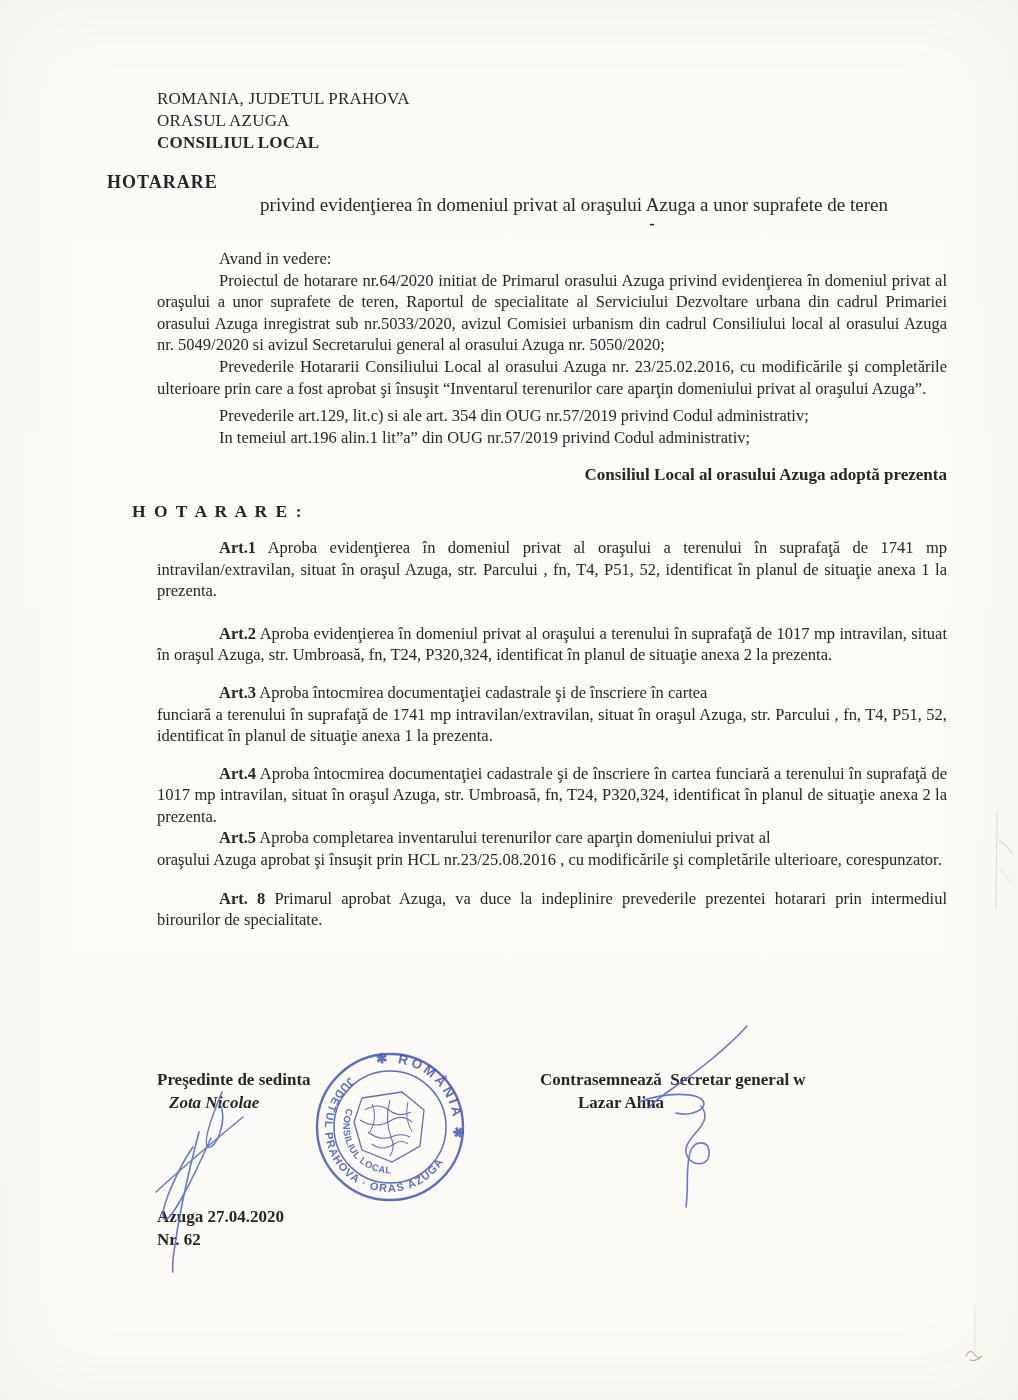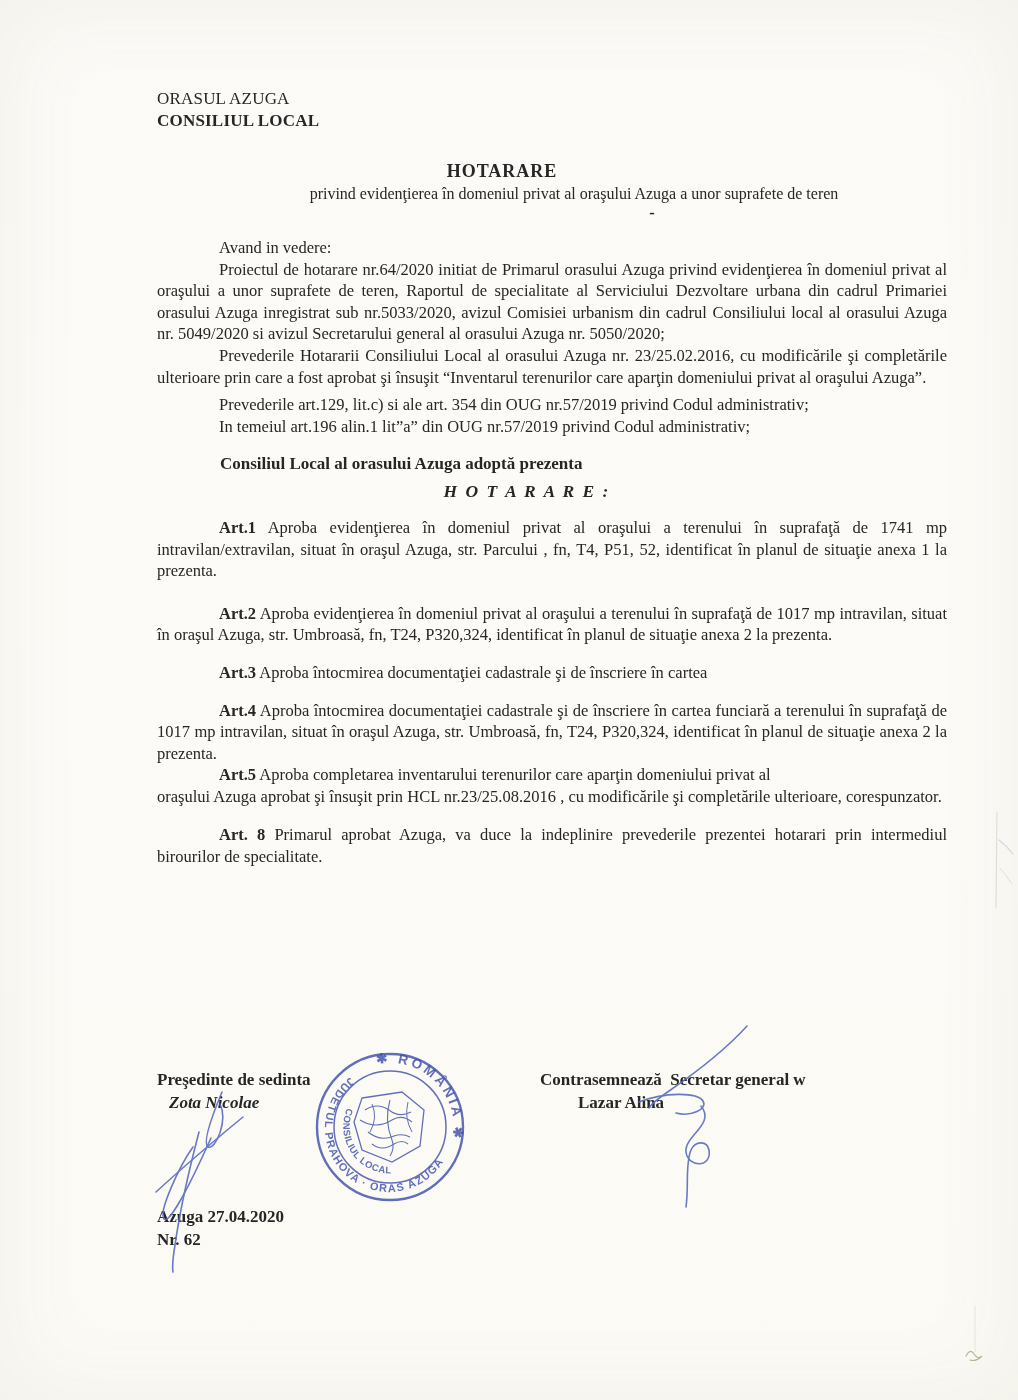"ROMANIA, JUDETUL PRAHOVA" div { html: none -> <div>ROMANIA, JUDETUL PRAHOVA</div> }
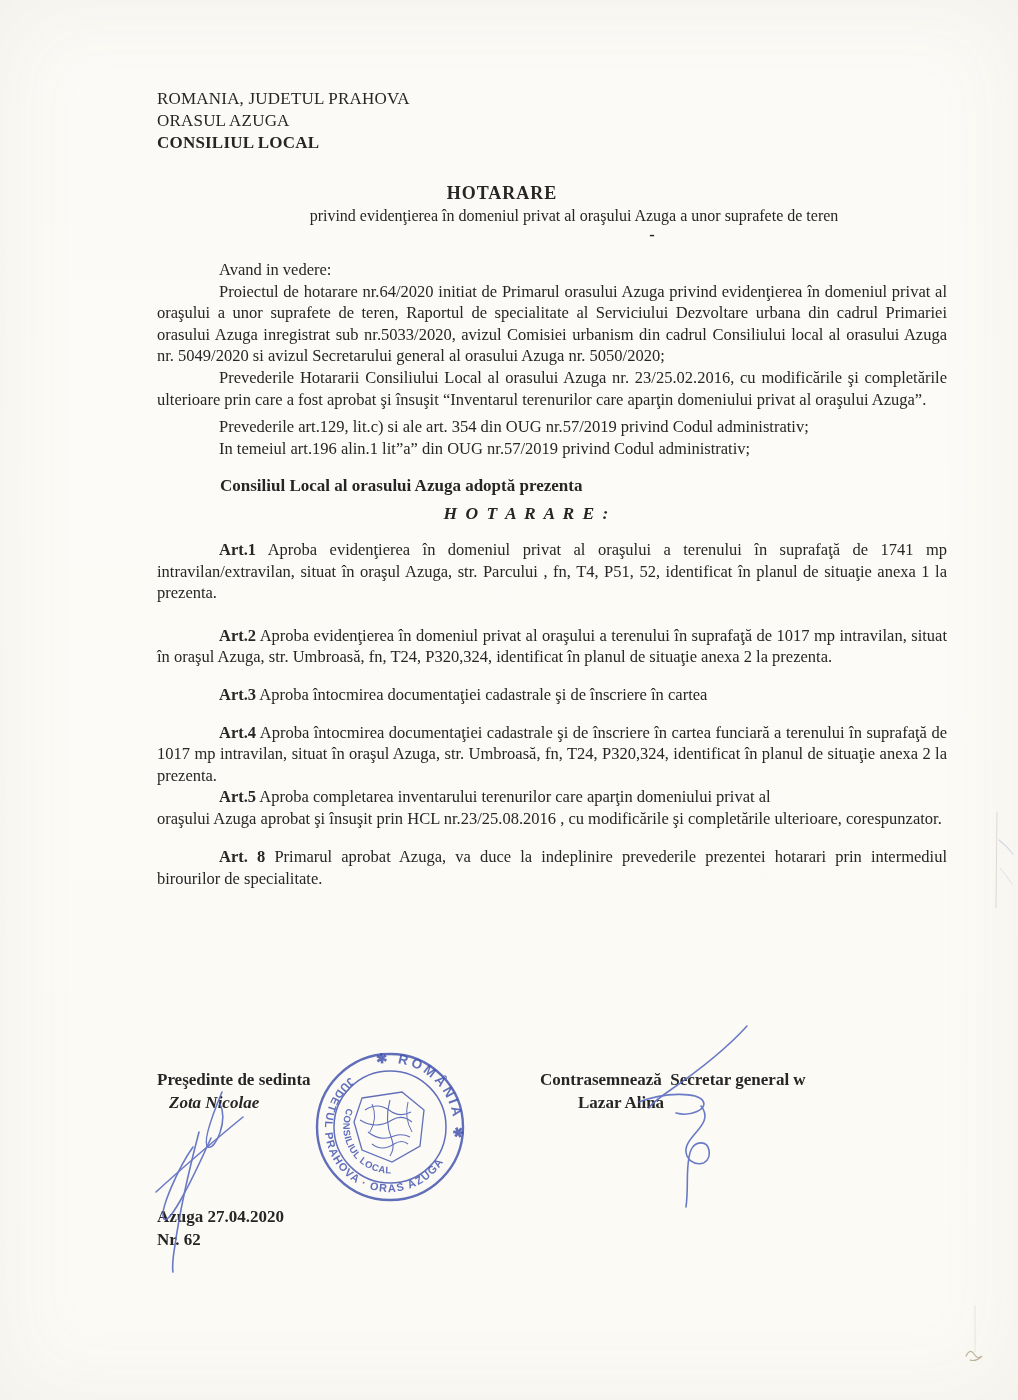"HOTARARE" .doc-title { margin-top: 28px -> 17px; text-align: center -> left }
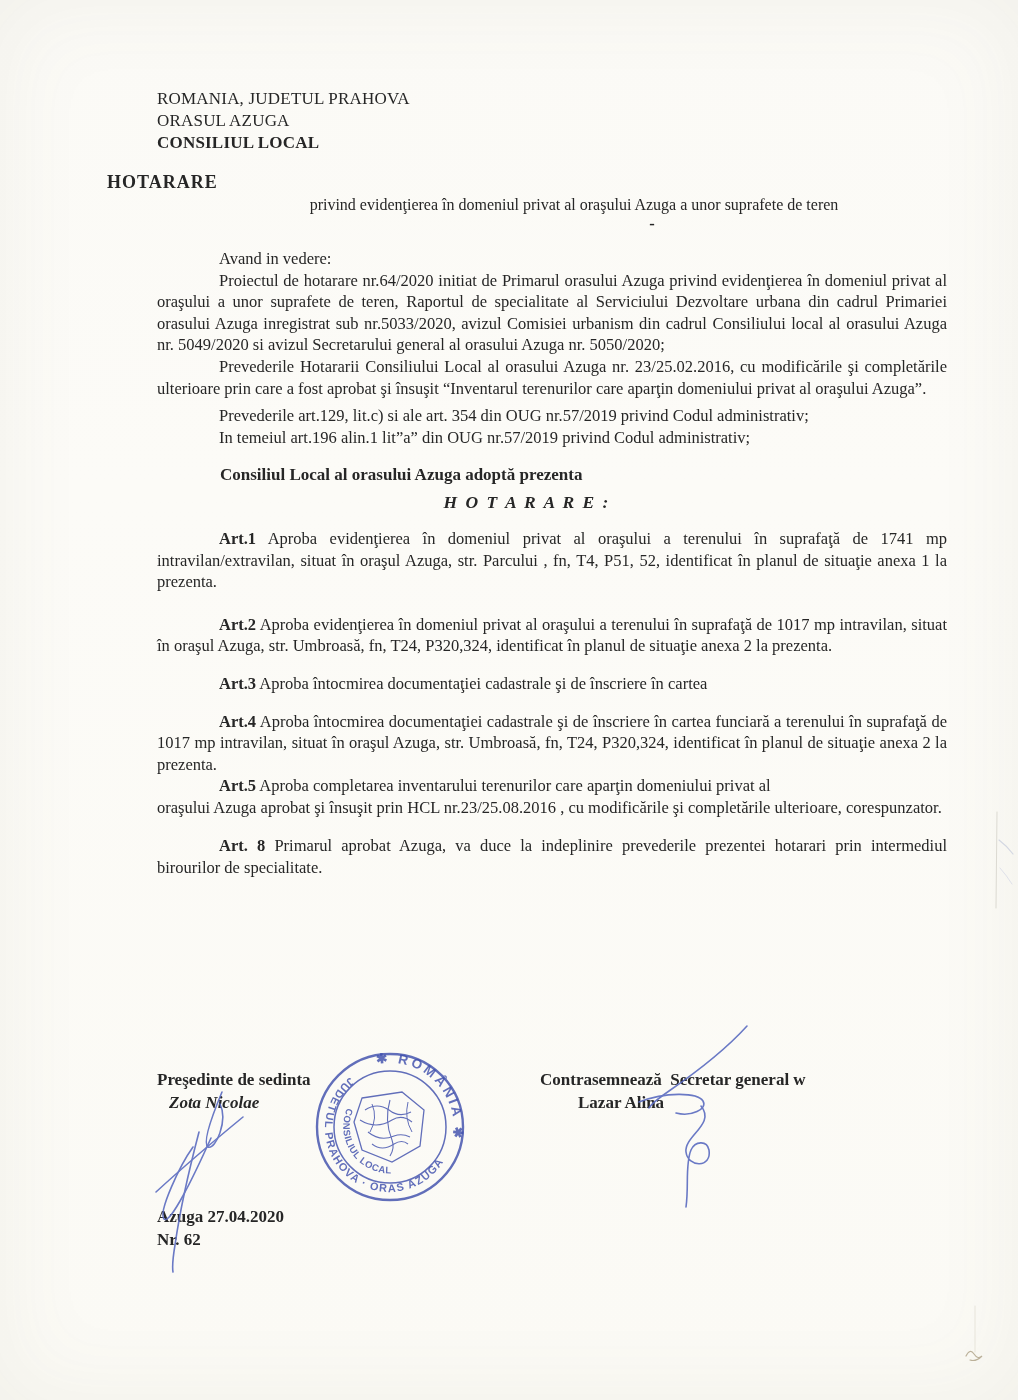"privind evidenţierea în domeniul privat" .doc-subtitle { font-size: 16px -> 19px }
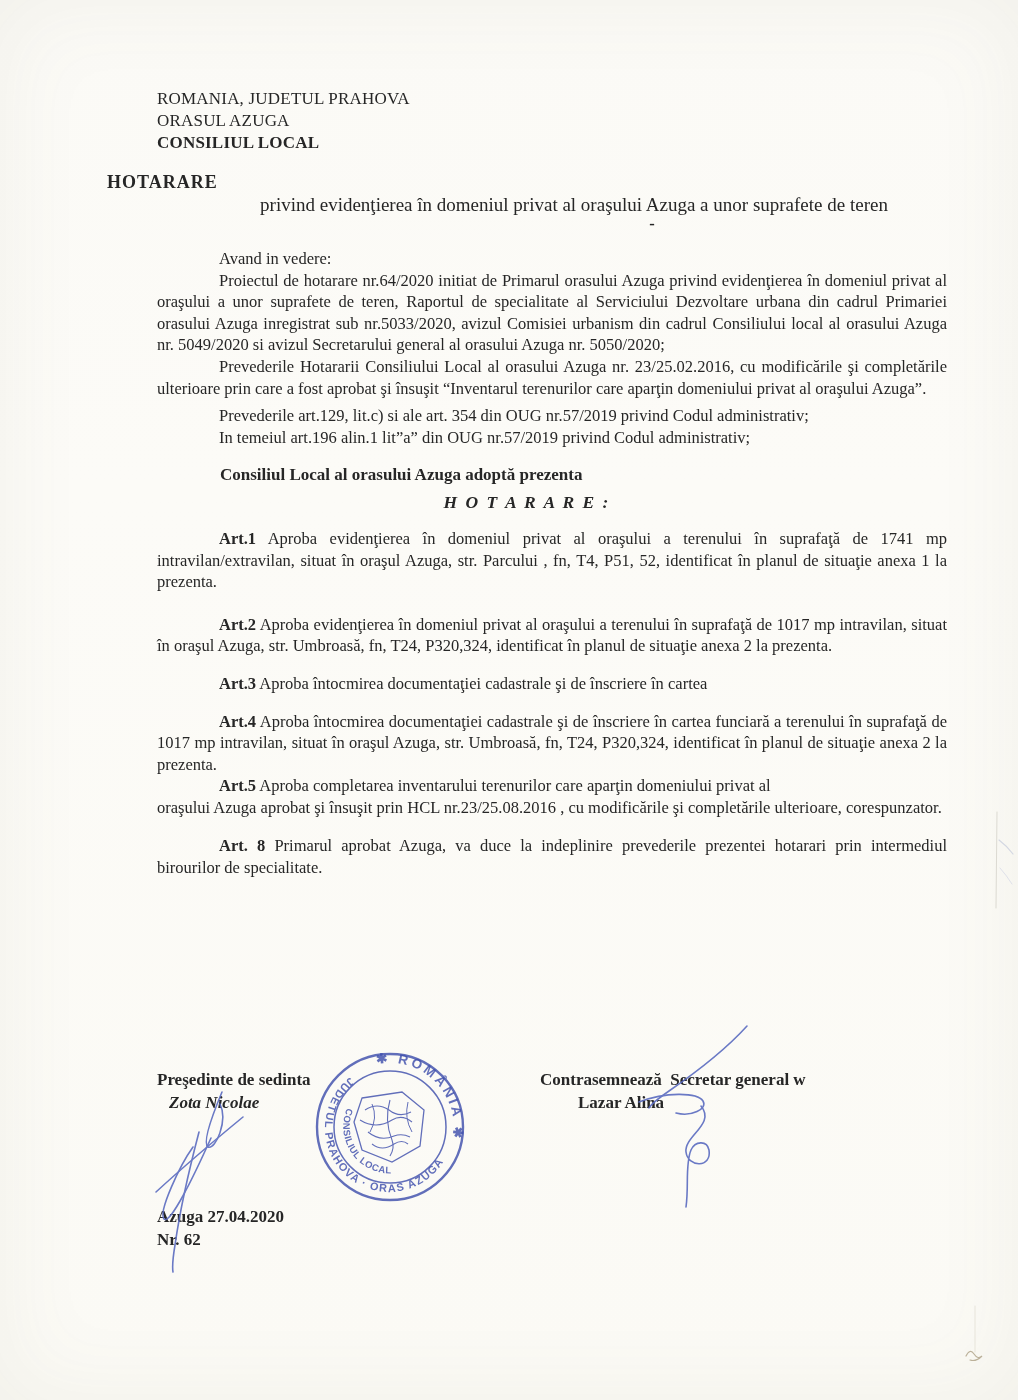"Consiliul Local al orasului Azuga" .adopt { text-align: none -> right }
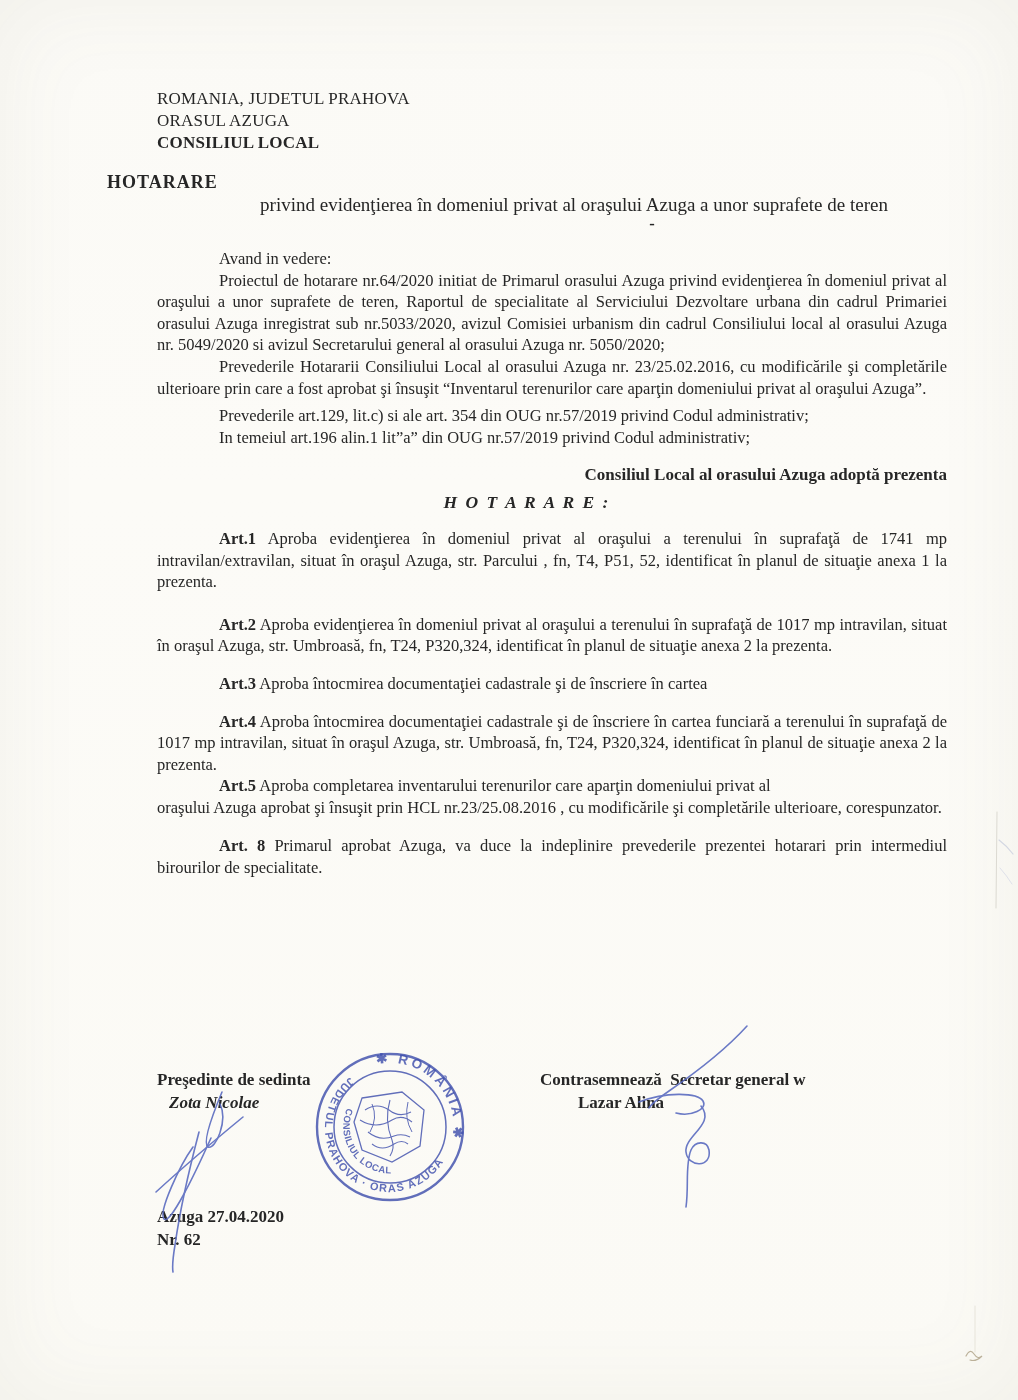"H O T A R" .heading2 { font-style: italic -> none; margin-top: 5px -> 14px; text-align: center -> left }
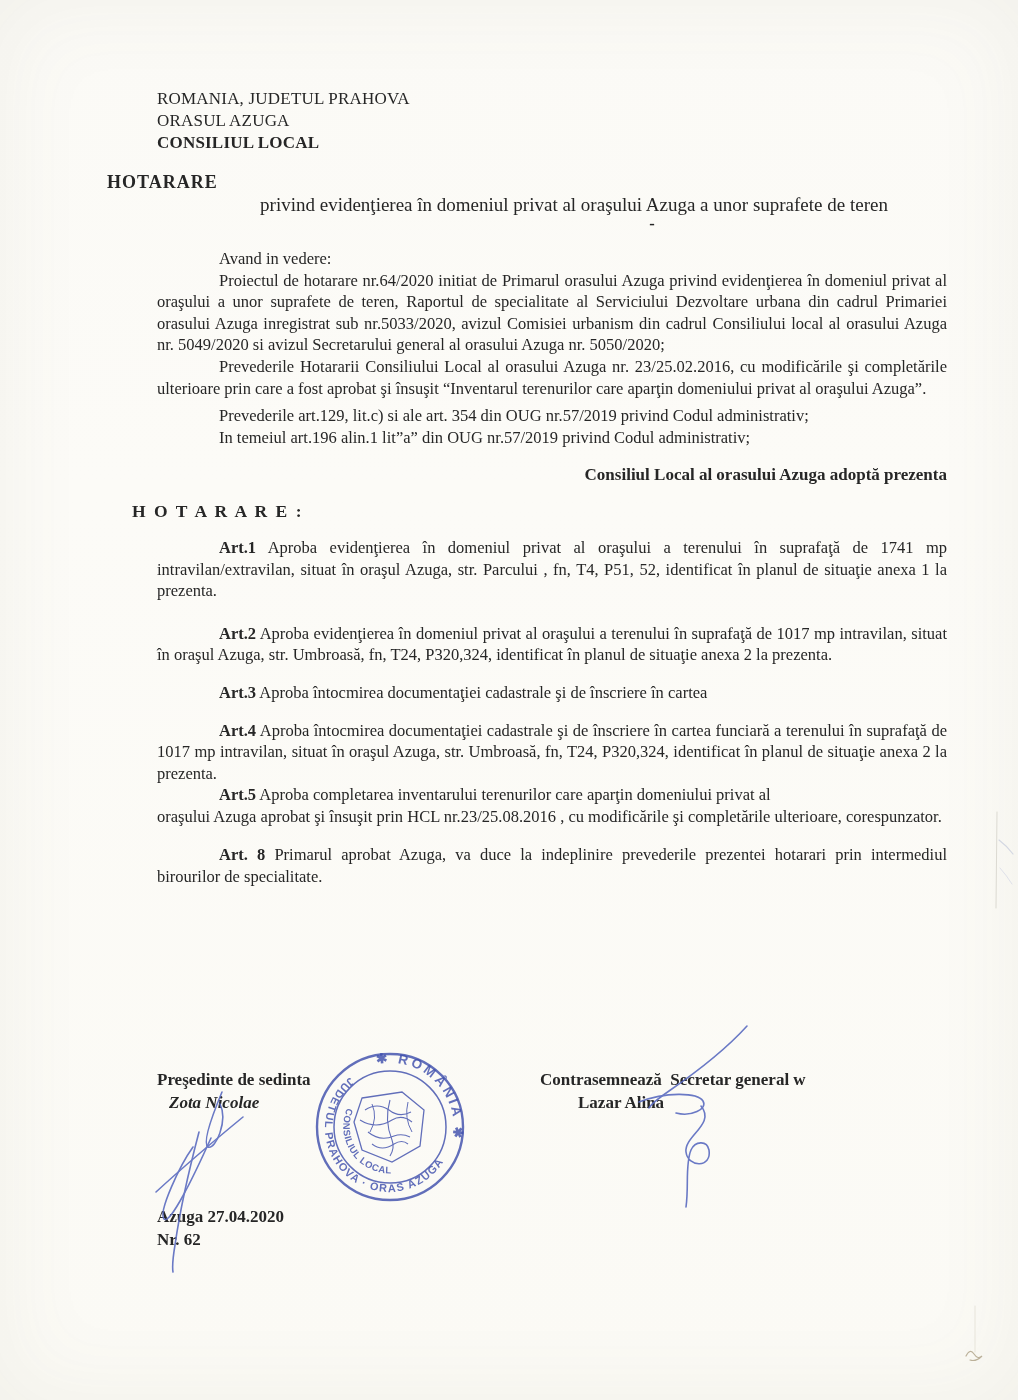"funciară a terenului în suprafaţă" span { html: none -> <span>funciară a terenului în suprafaţă de 1741 mp intravilan/extravilan, situat în oraşul Azuga, str. Parcului , fn, T4, P51, 52, identificat în planul de situaţie anexa 1 la prezenta.</span> }
